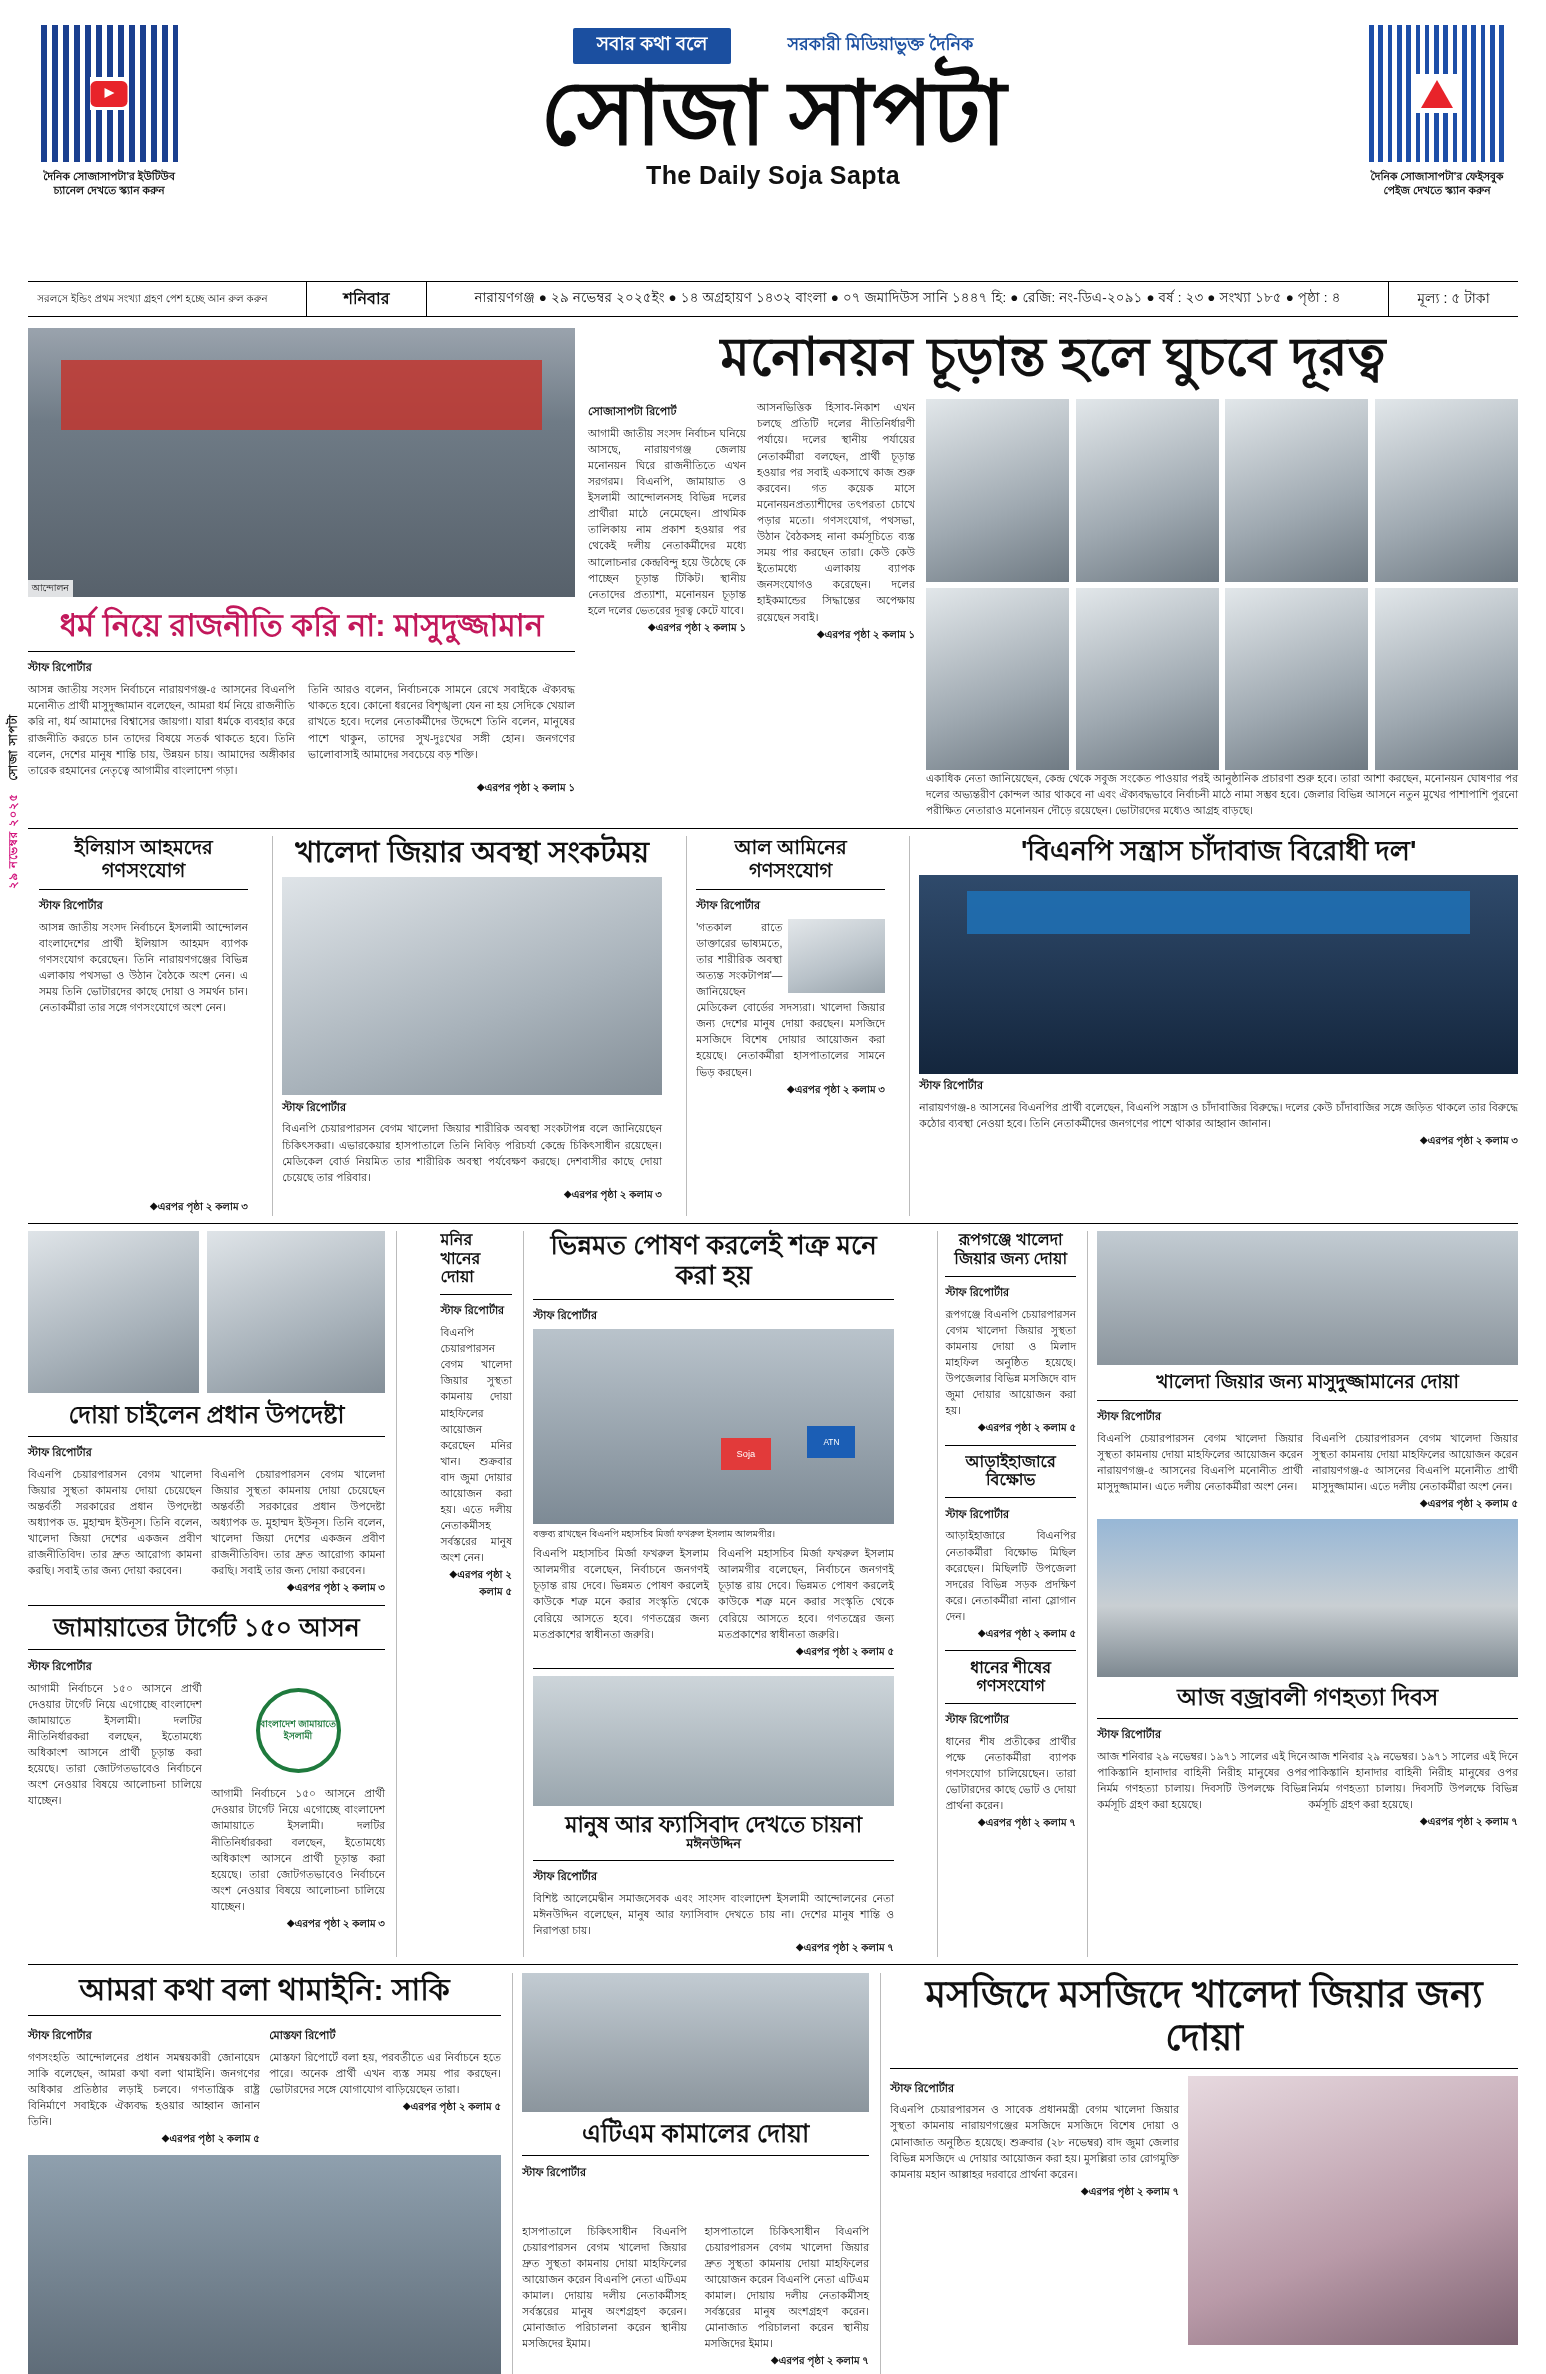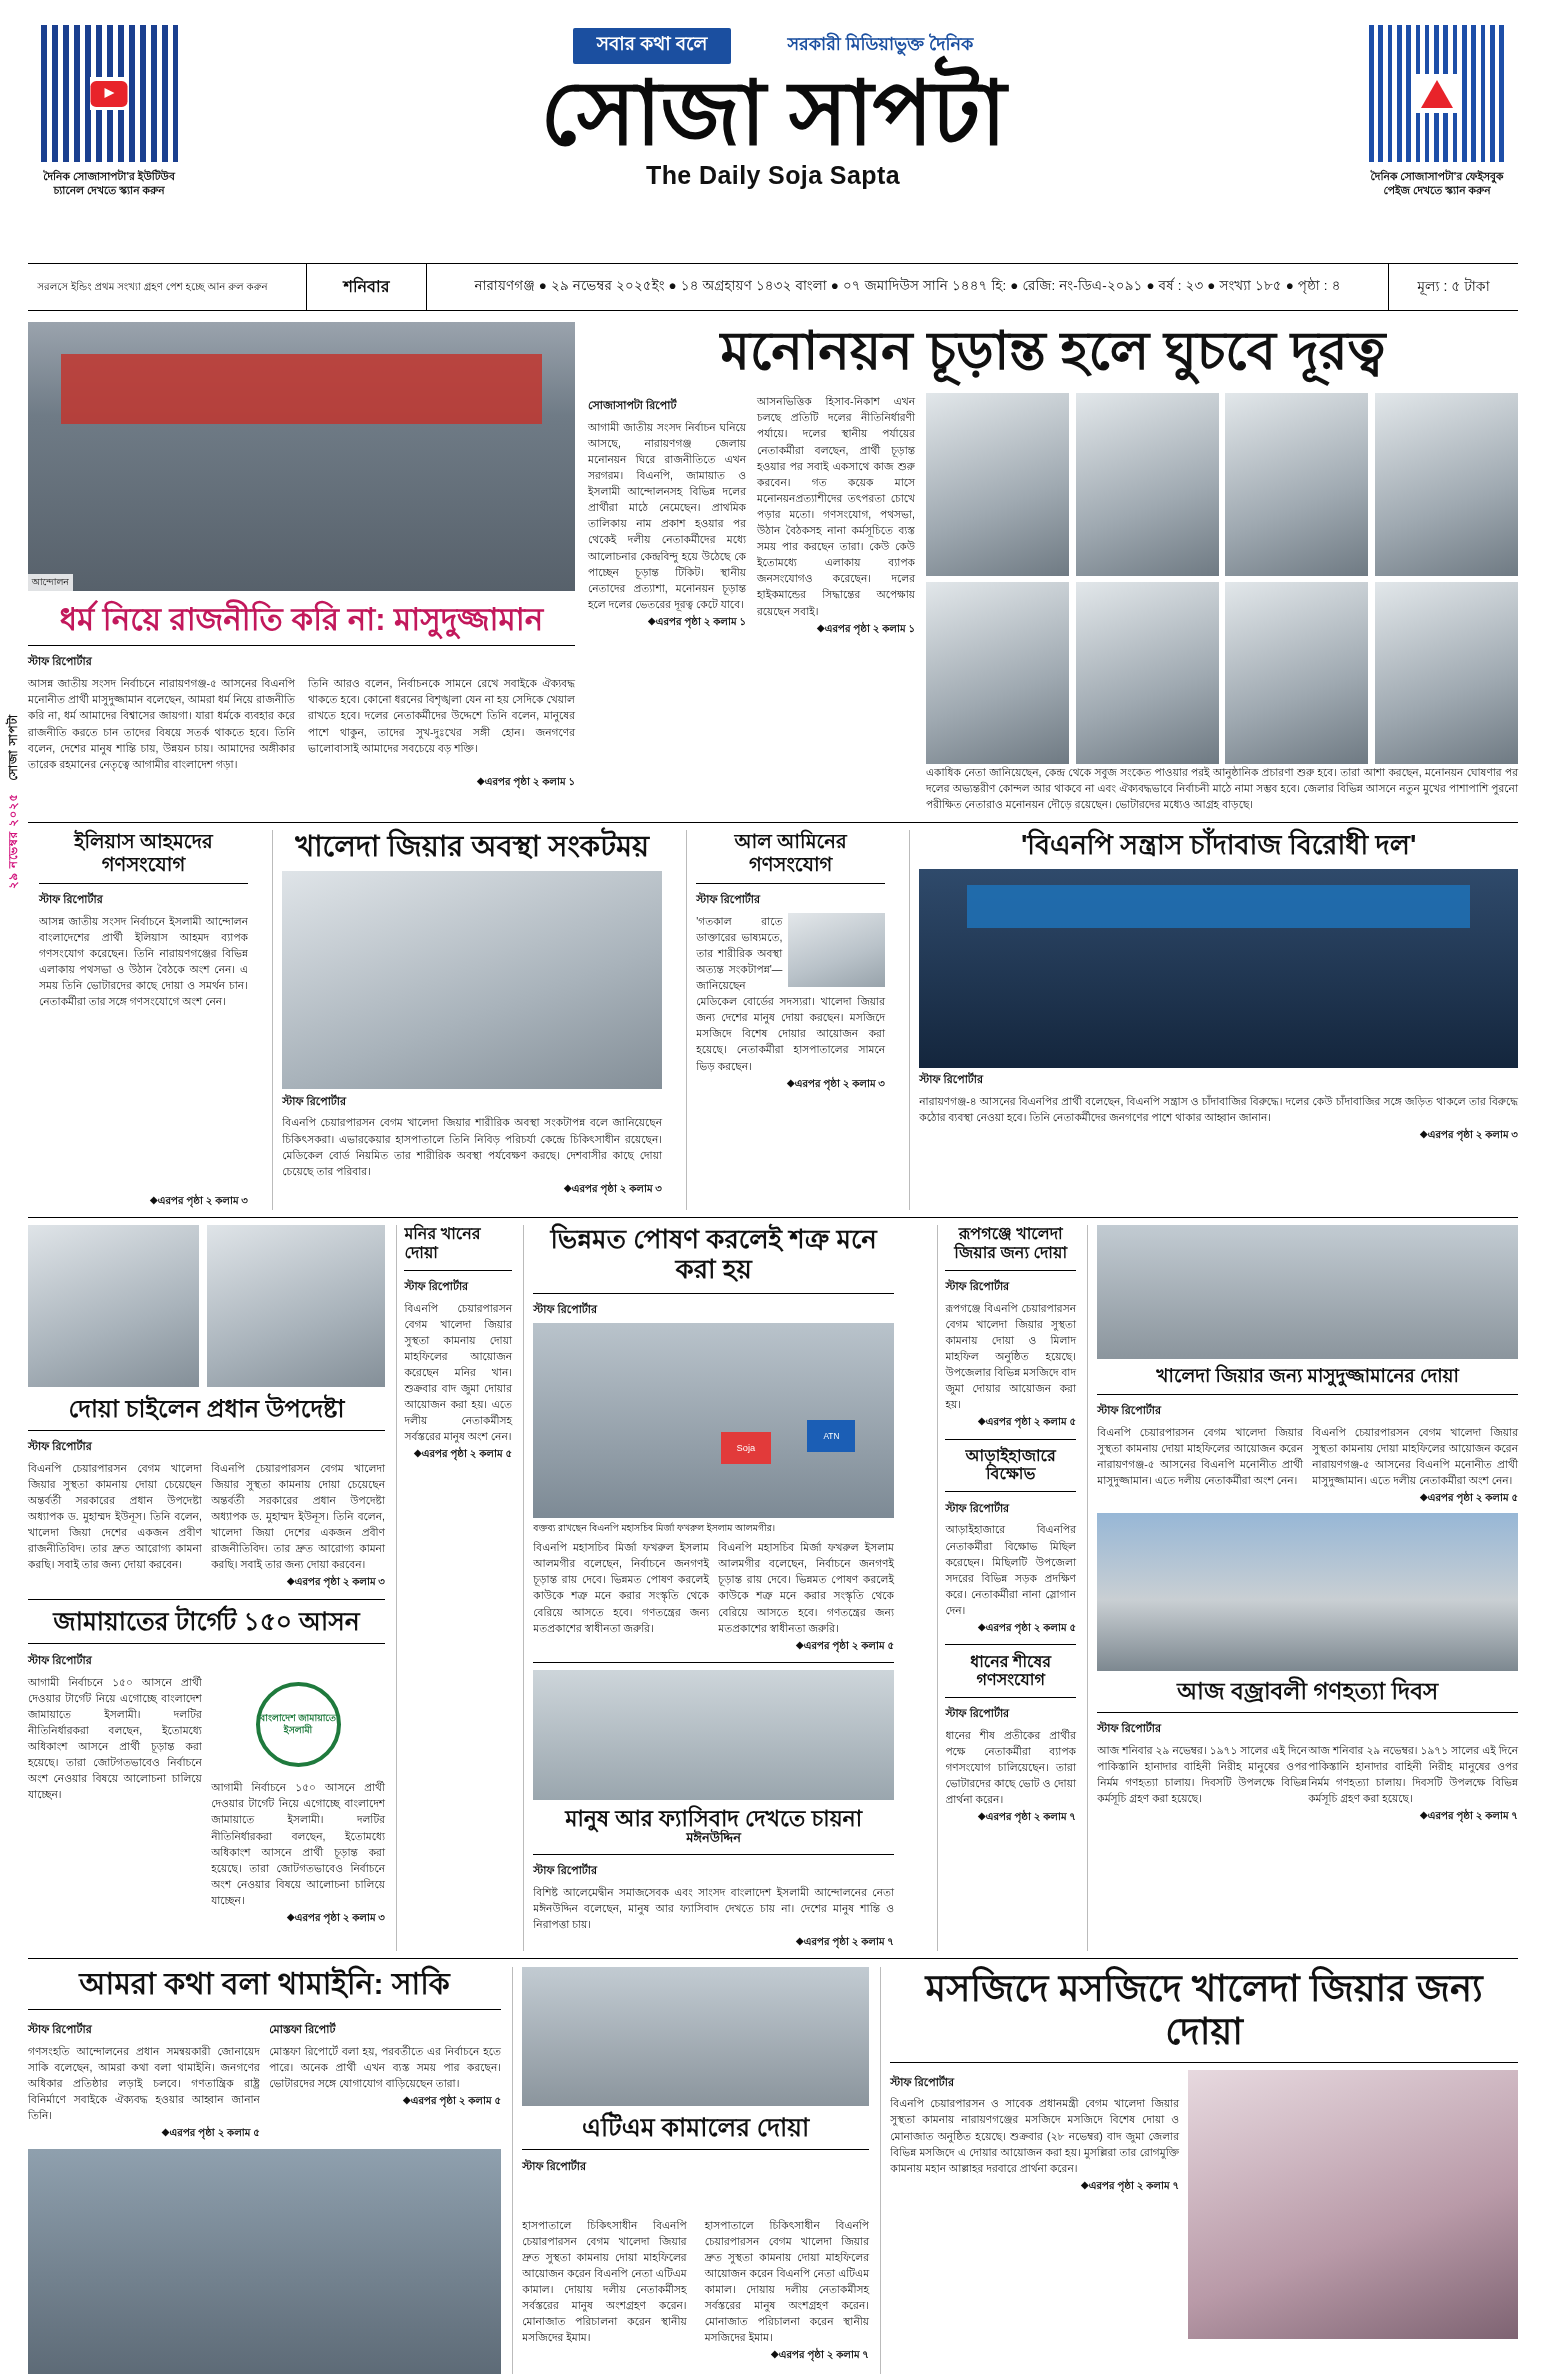"সরলসে ইন্ডিং প্রথম সংখ্যা গ্রহণ" .infobar { height: 48px -> 36px; margin-top: 7px -> 25px }
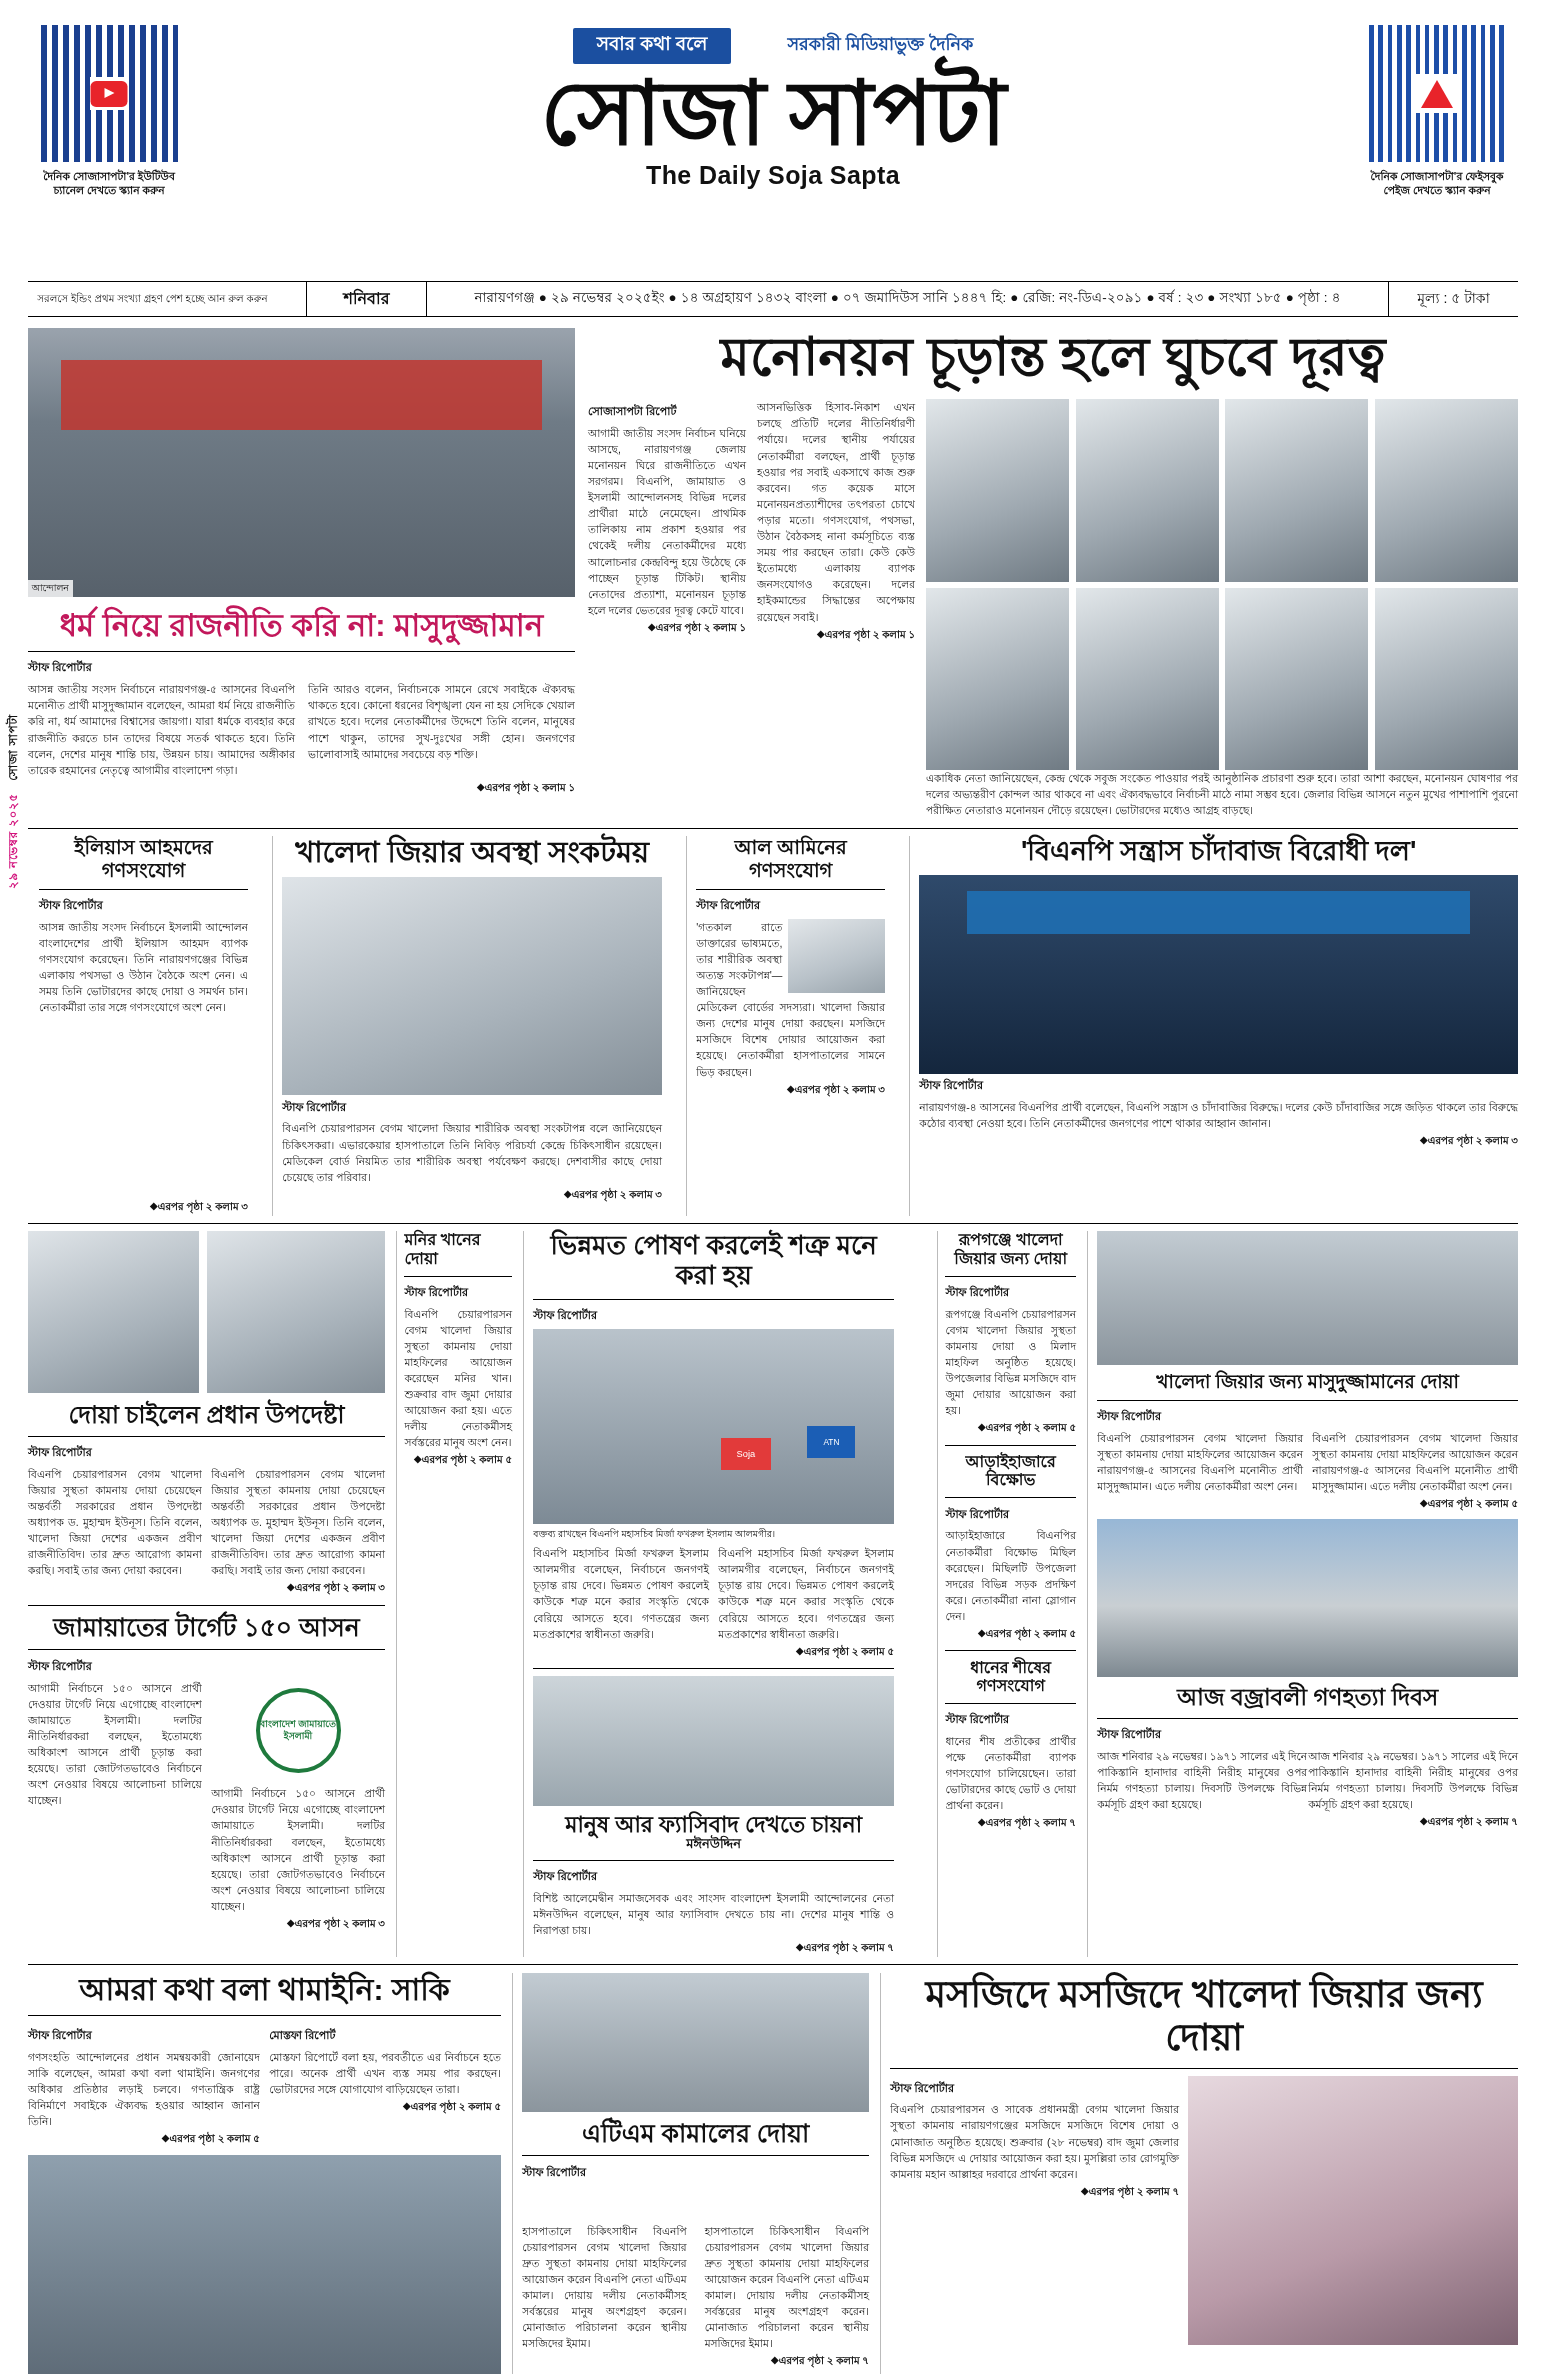"মনির খানের দোয়া" div.vline { padding-left: none -> 36px }
